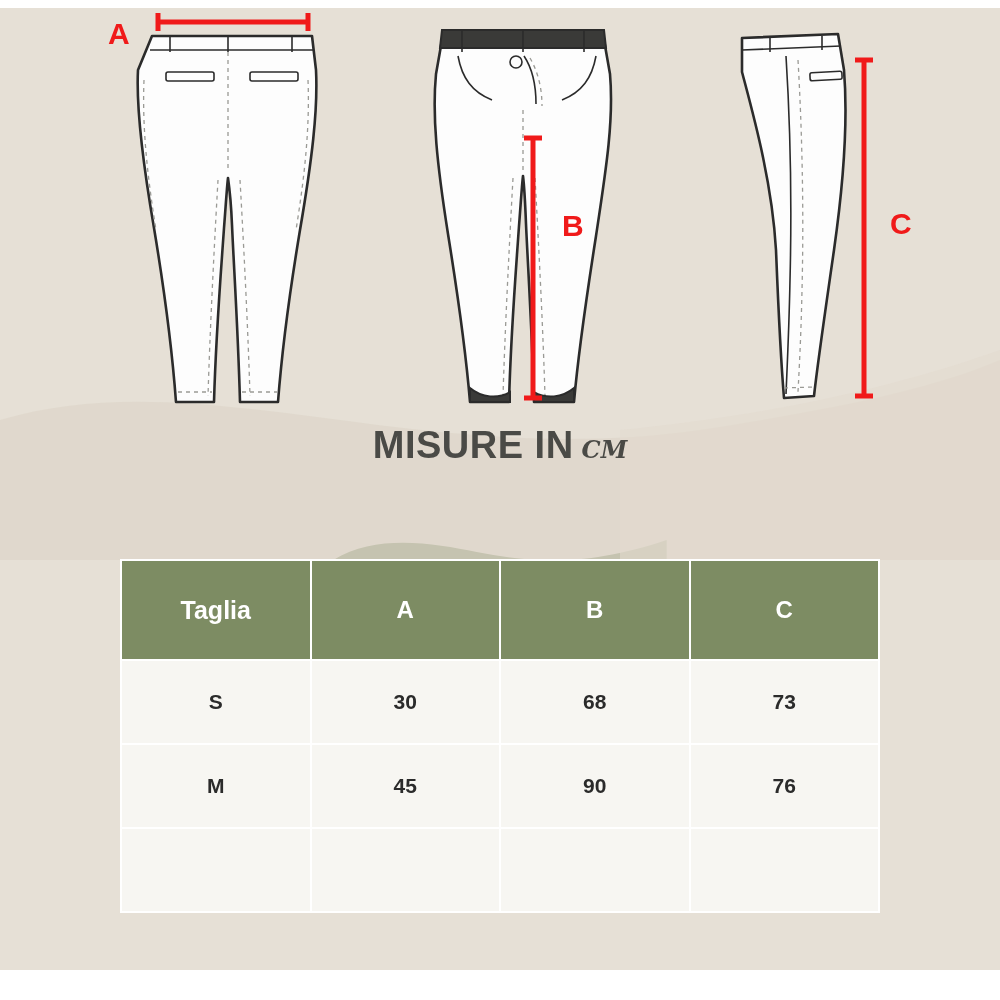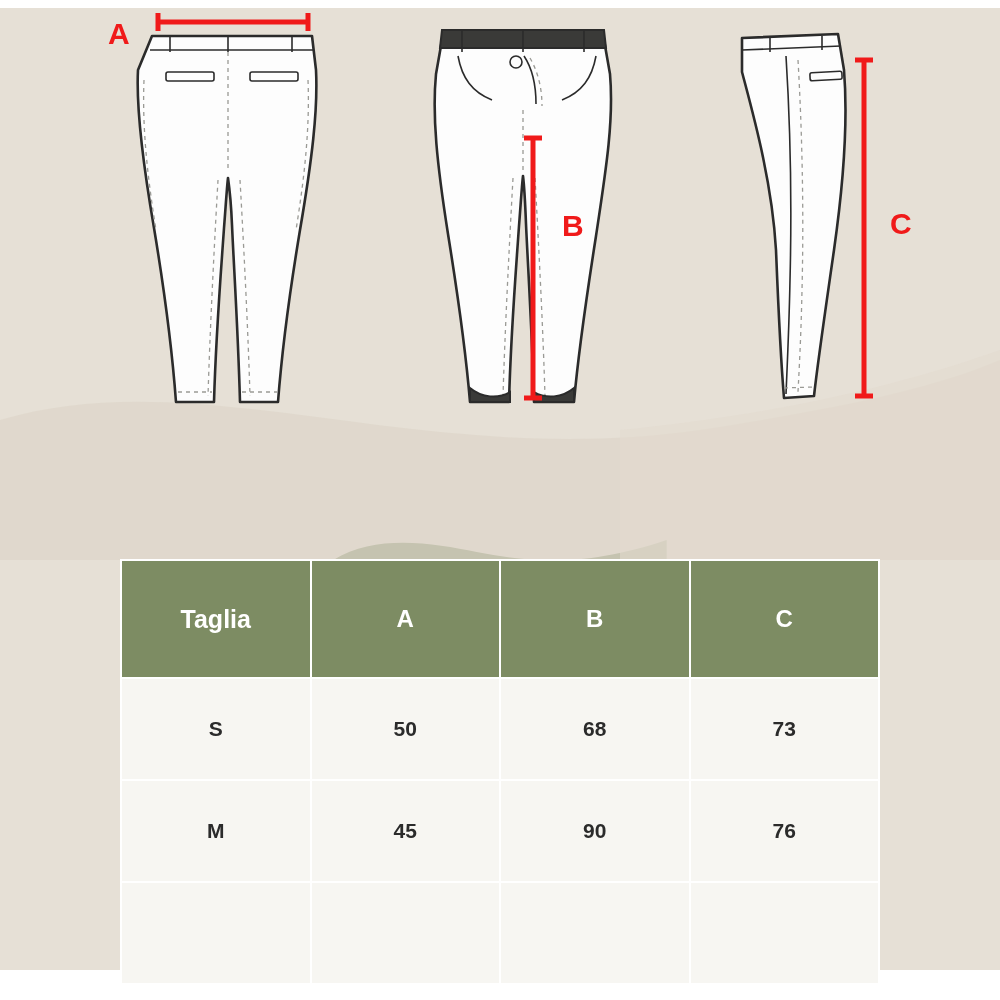"MISURE IN cm" div.title { html: none -> <div> <span>MISURE IN</span><span>cm</span> </div> }
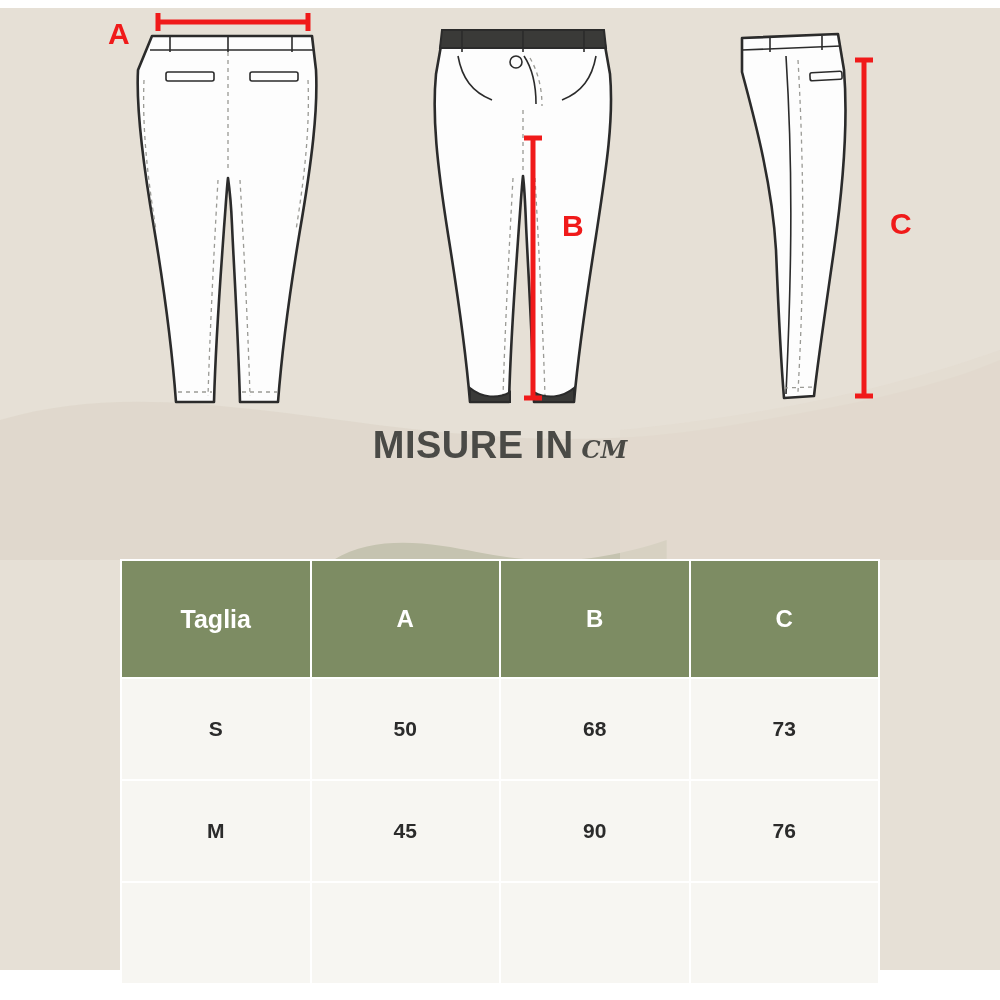"Taglia" table.size-table th, table.size-table td { padding: 17px -> 8px }
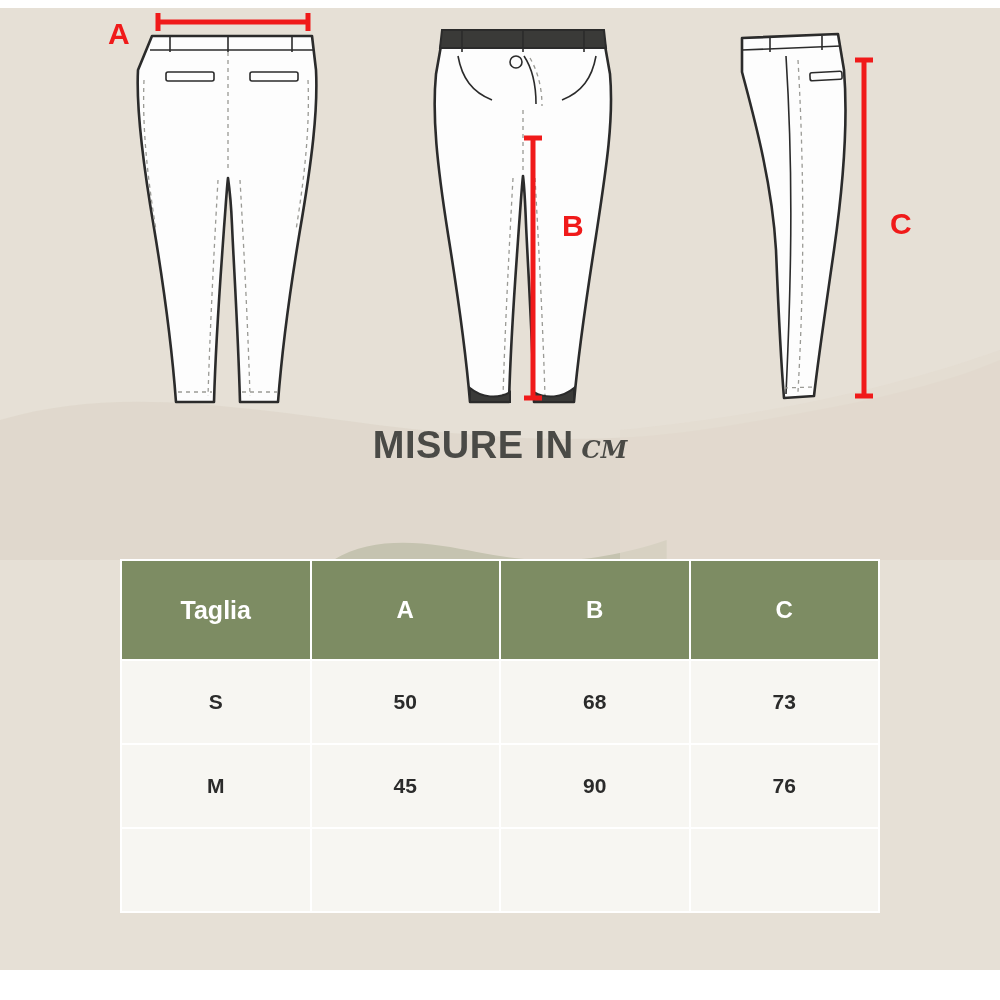"50" td { text: 50 -> 30 }
